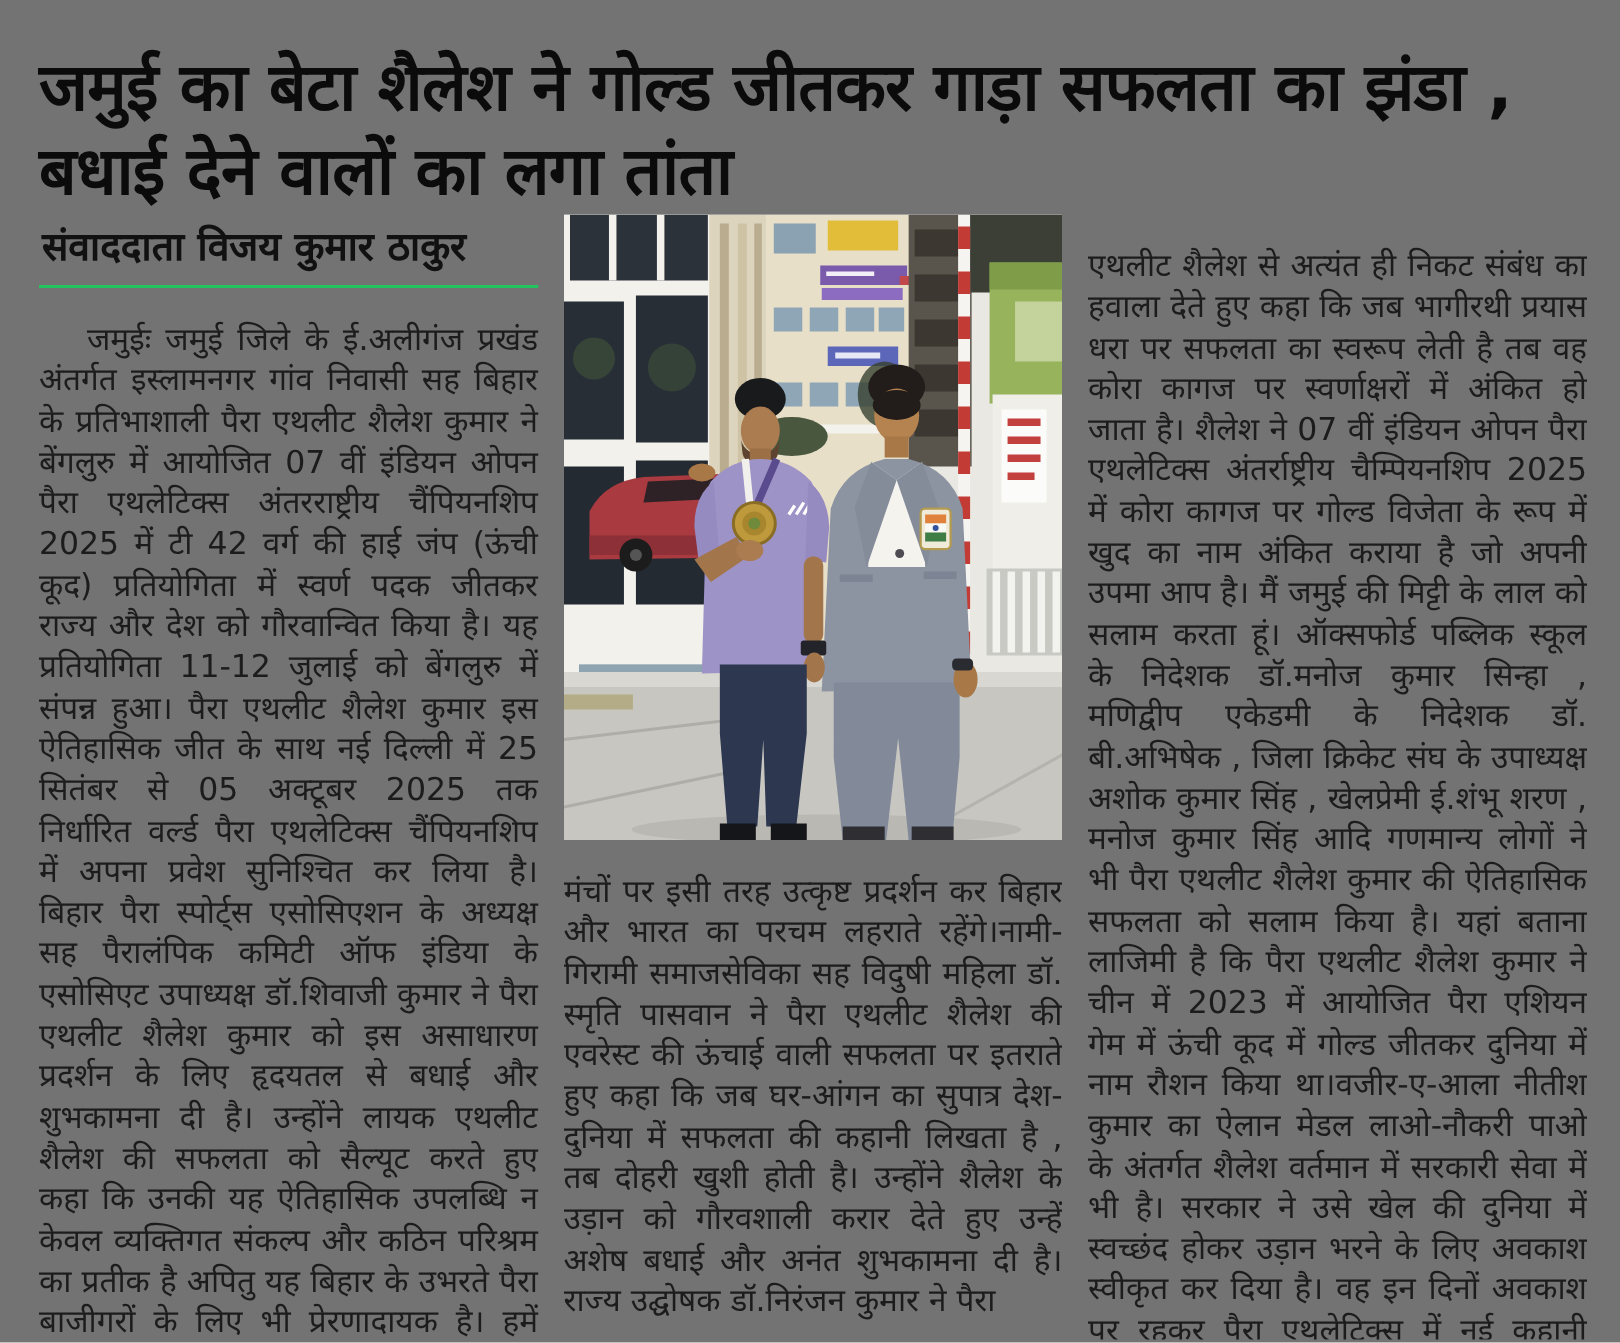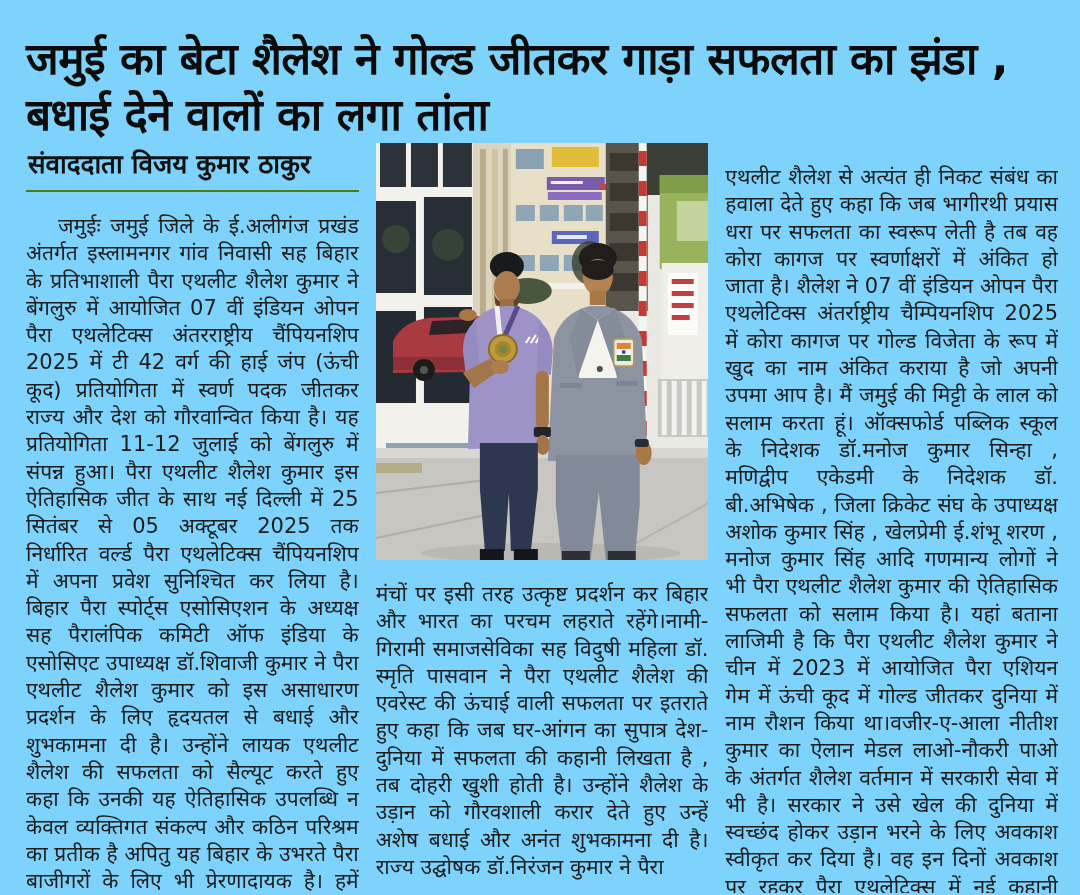"जमुई का बेटा शैलेश ने" .page { background: #7dd3fc -> #737373 }
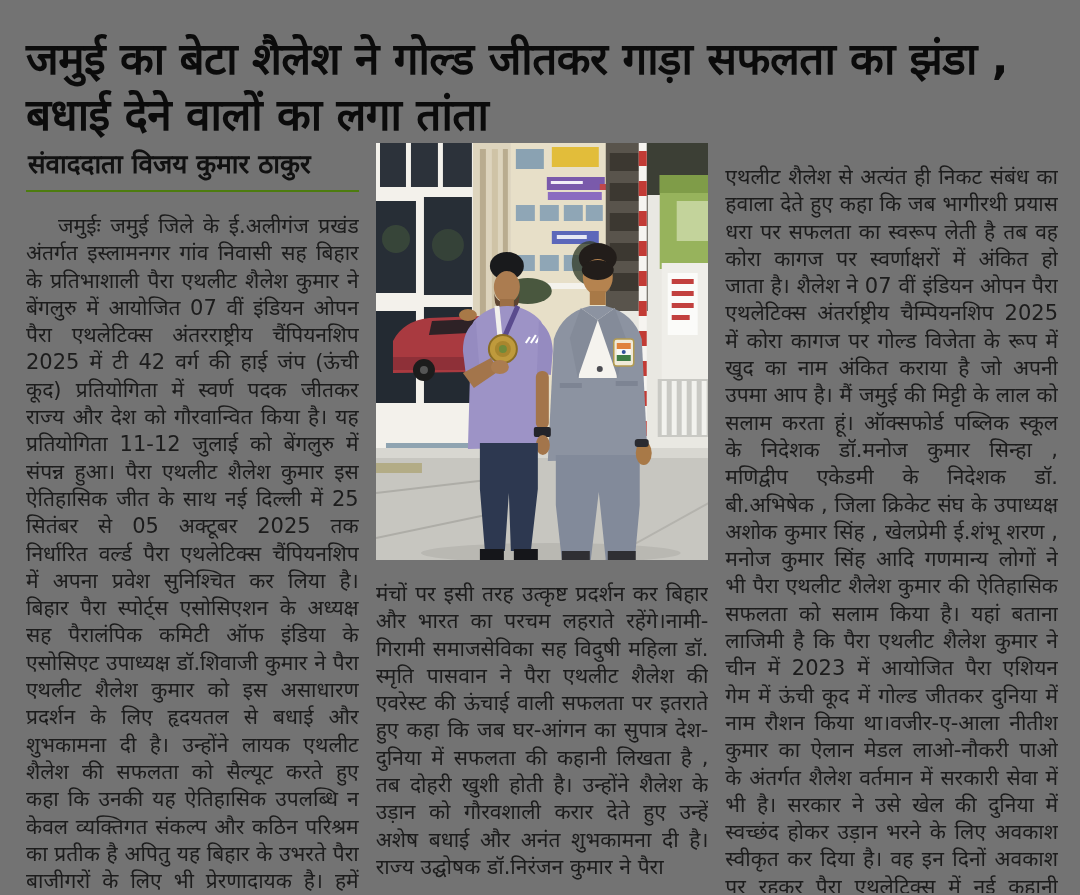"संवाददाता विजय कुमार ठाकुर" .byline { border-bottom: 2px solid #4d7c0f -> 2px solid #22c55e }
